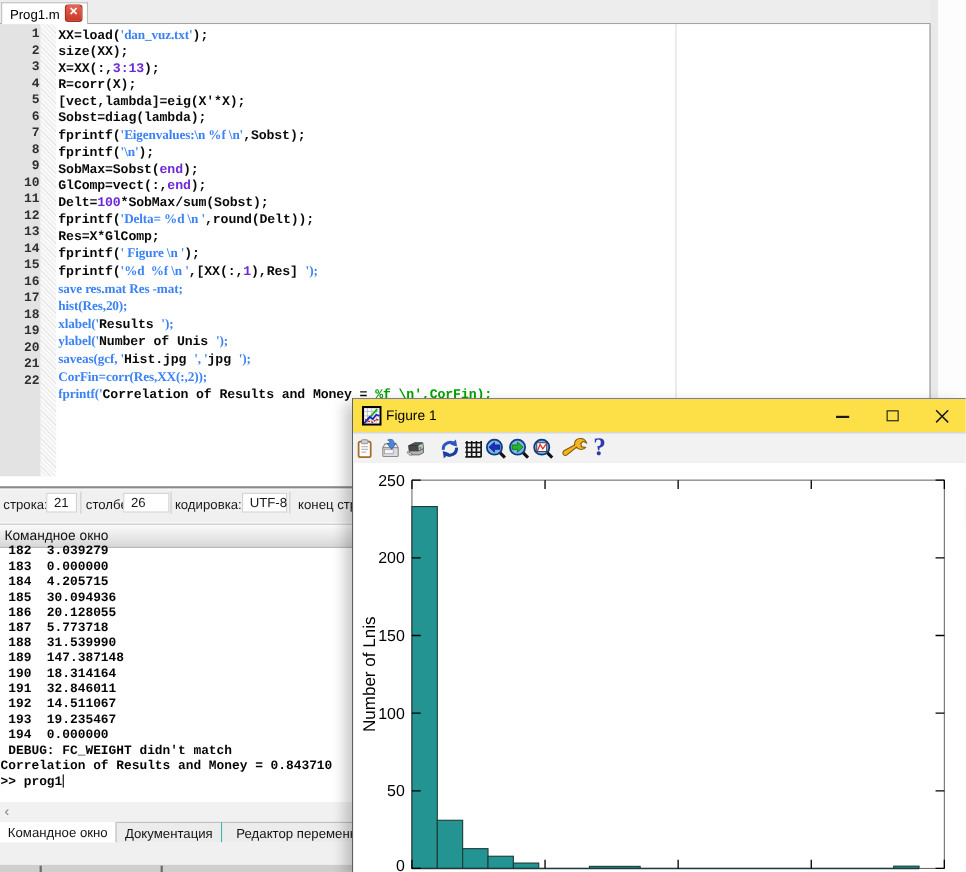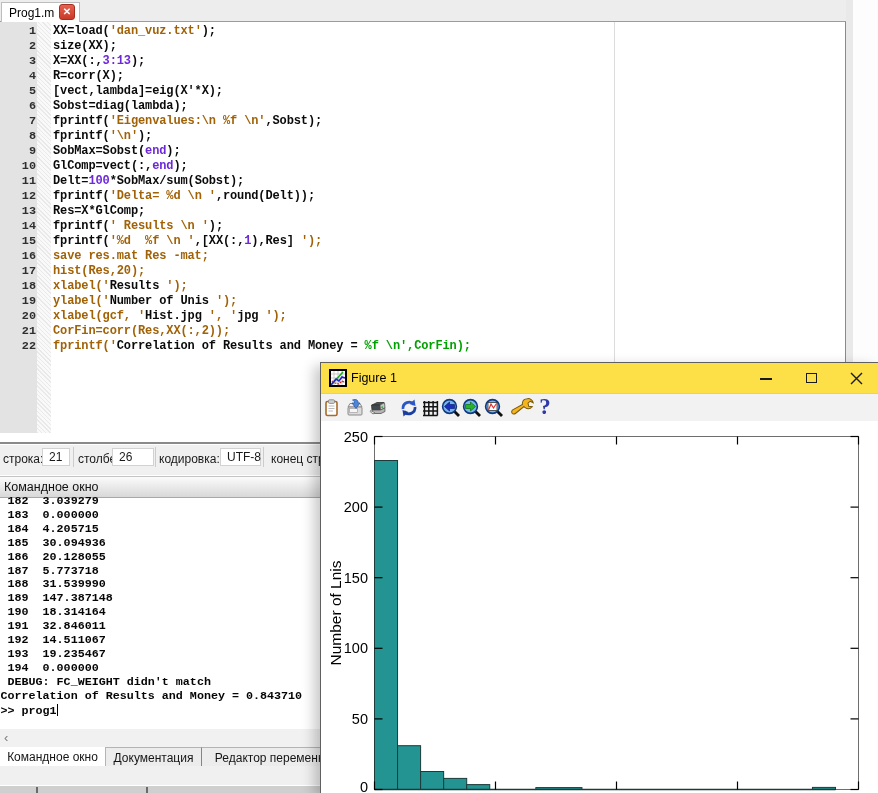"'dan_vuz.txt'" #code .s { color: #a16207 -> #3b82f6; font-family: none -> Liberation Serif, serif }
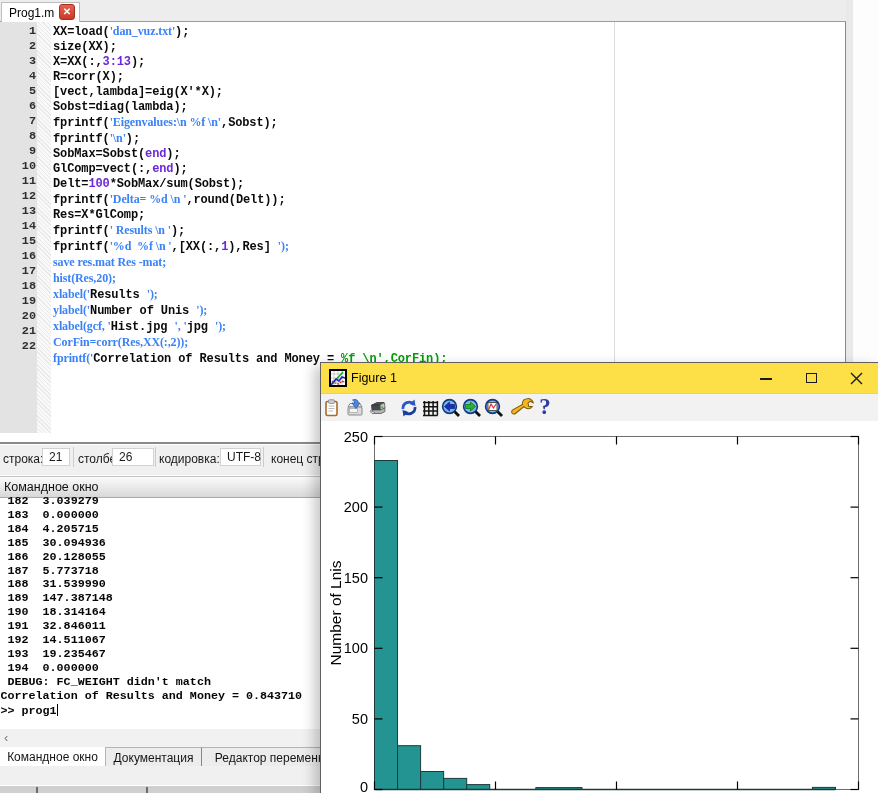"' Results \n '" span.s { text: Results -> Figure }
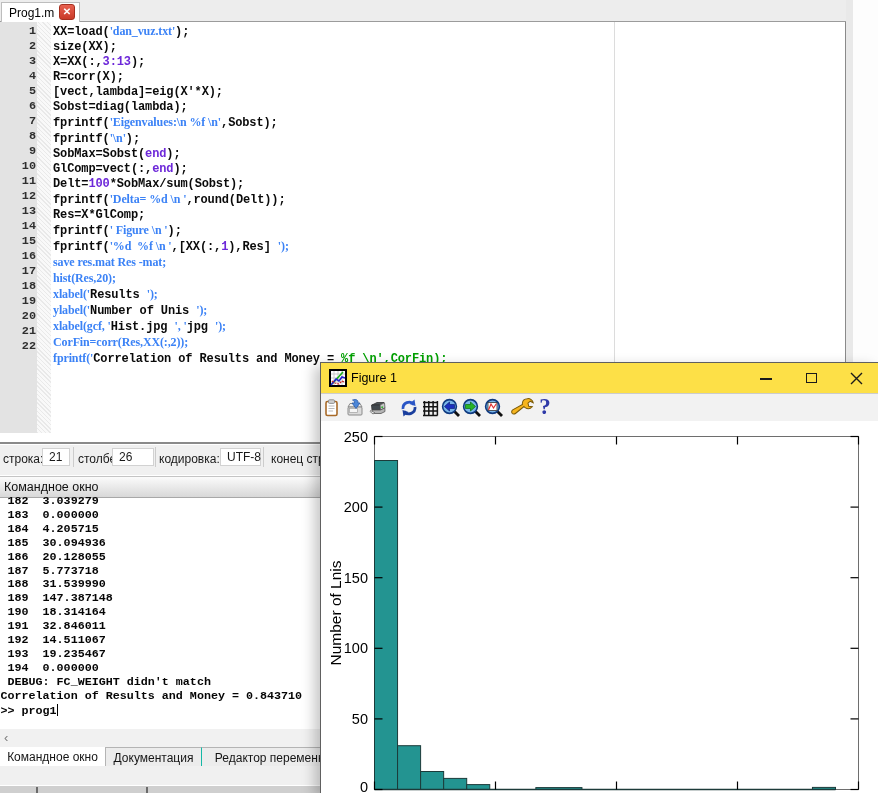"xlabel(gcf, '" span.s { text: xlabel -> saveas }
